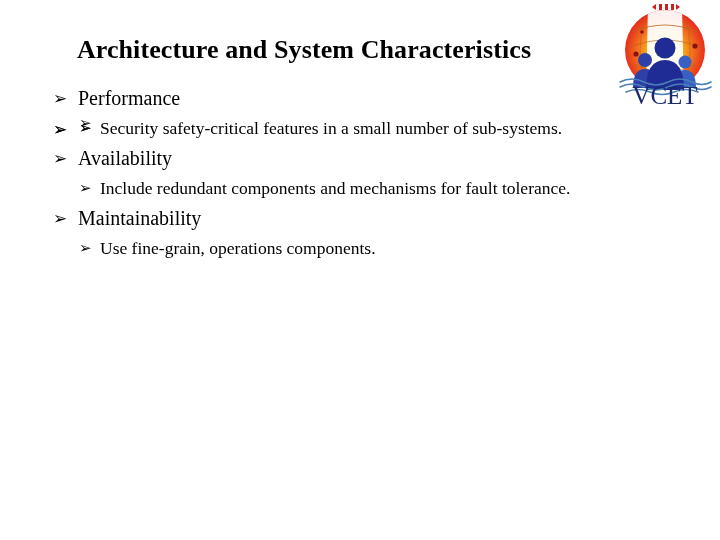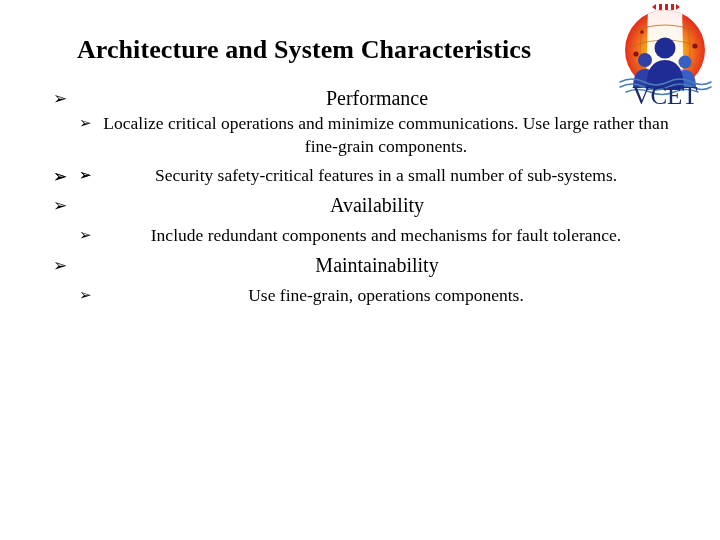"Performance" .txt { text-align: center -> none }
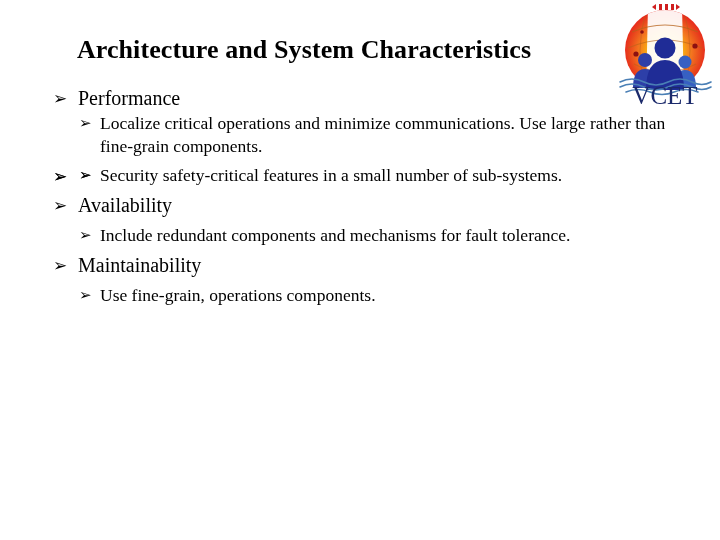"Localize critical operations and" span.txt { html: <span>Localize critical operations and minimize communications. Use large rather than fine-grain components.</span> -> none }
